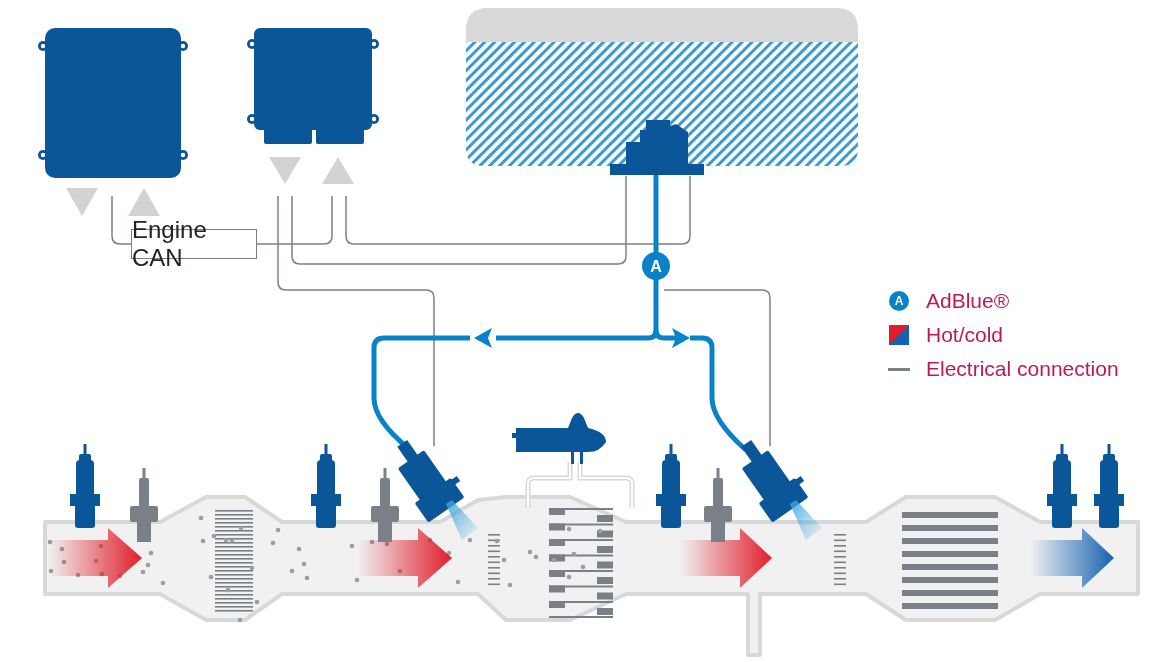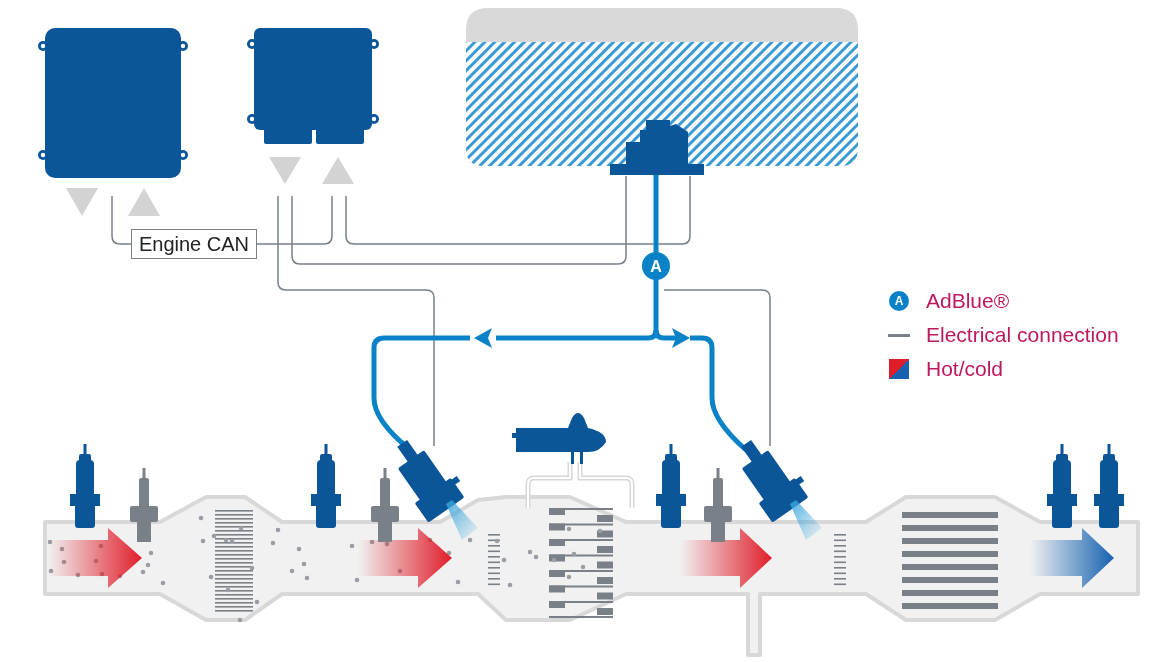"Engine CAN" .can-label { font-size: 20px -> 24px }
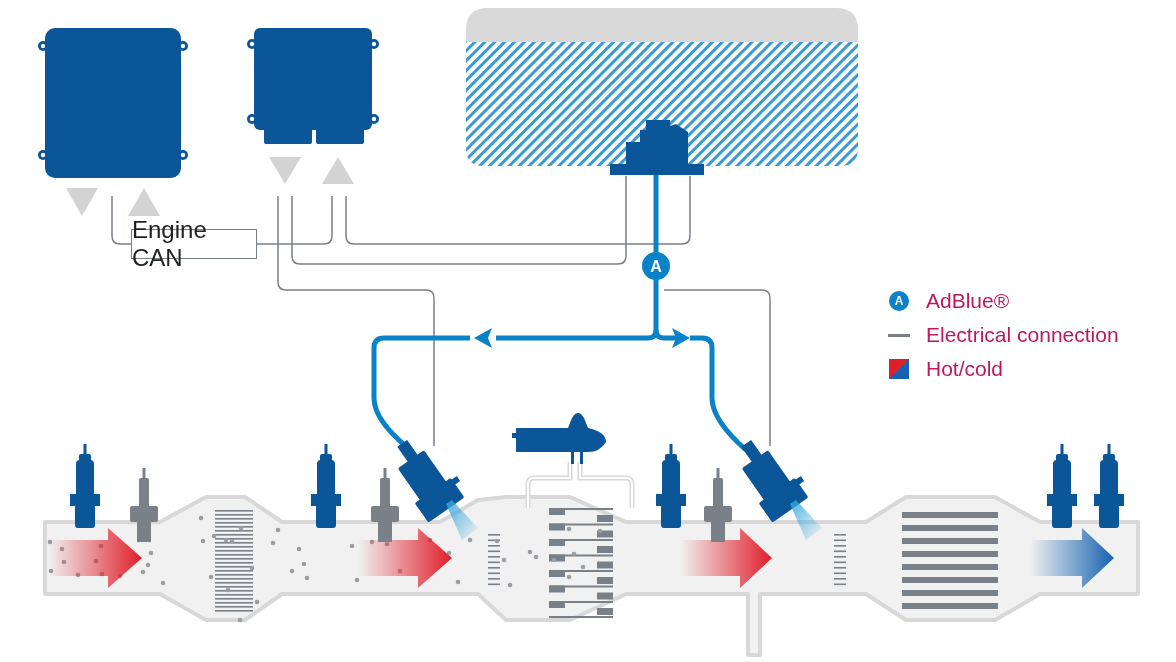"Electrical connection" div.legend-row { order: before "Hot/cold" -> after "Hot/cold" }
